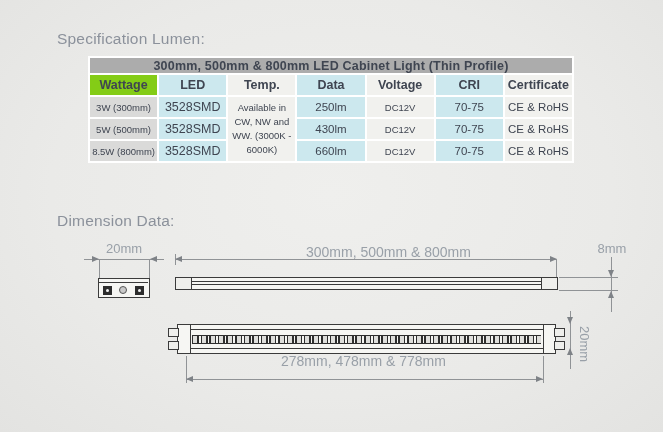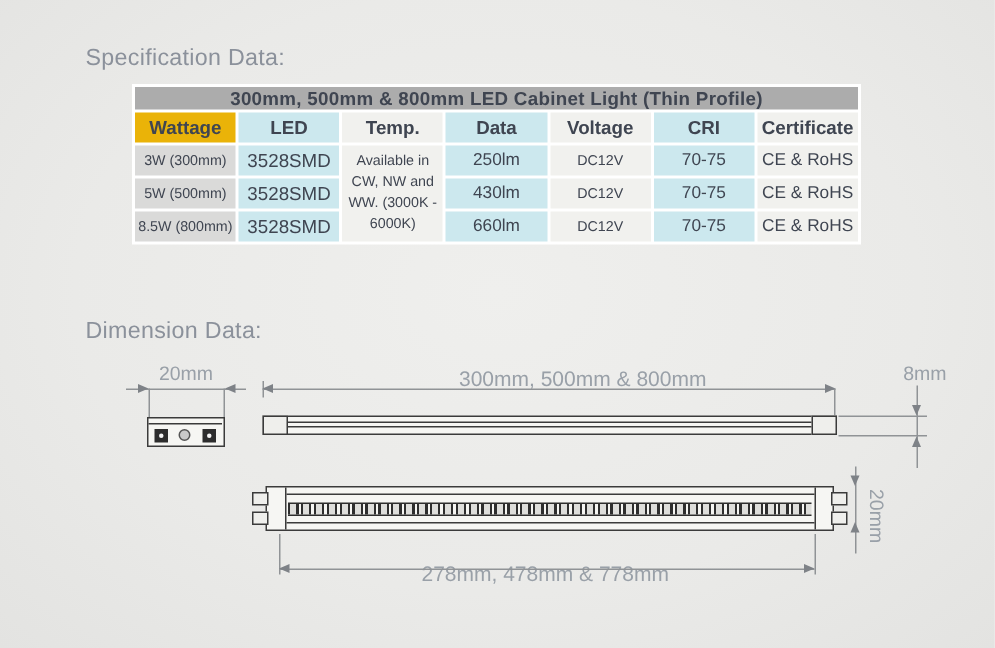"Specification Data:" div.heading { text: Data -> Lumen }
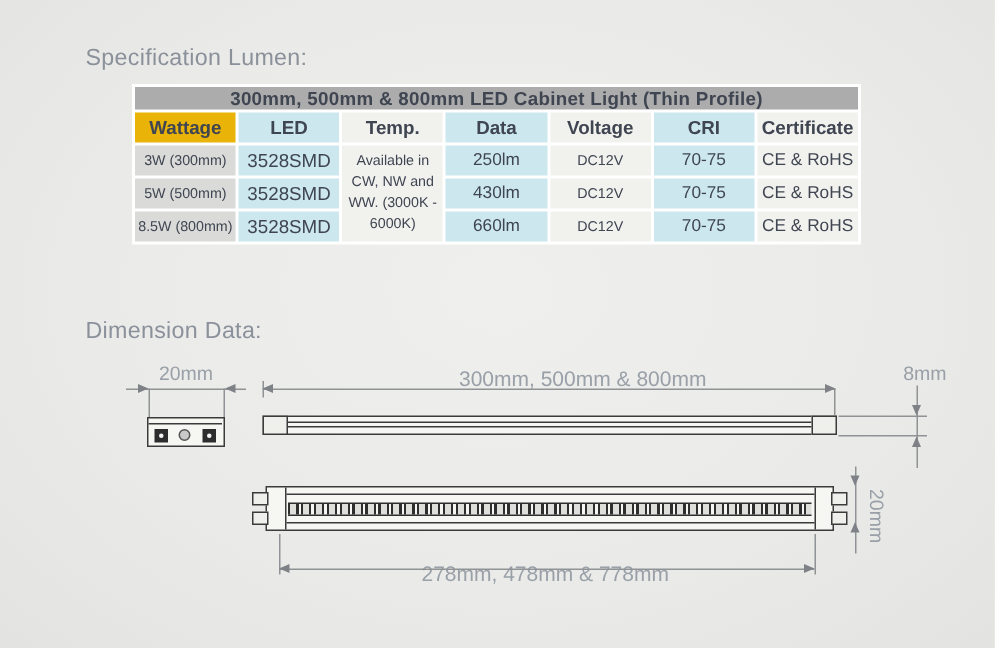"Wattage" .c-gray-h { background: #eab308 -> #84cc16 }
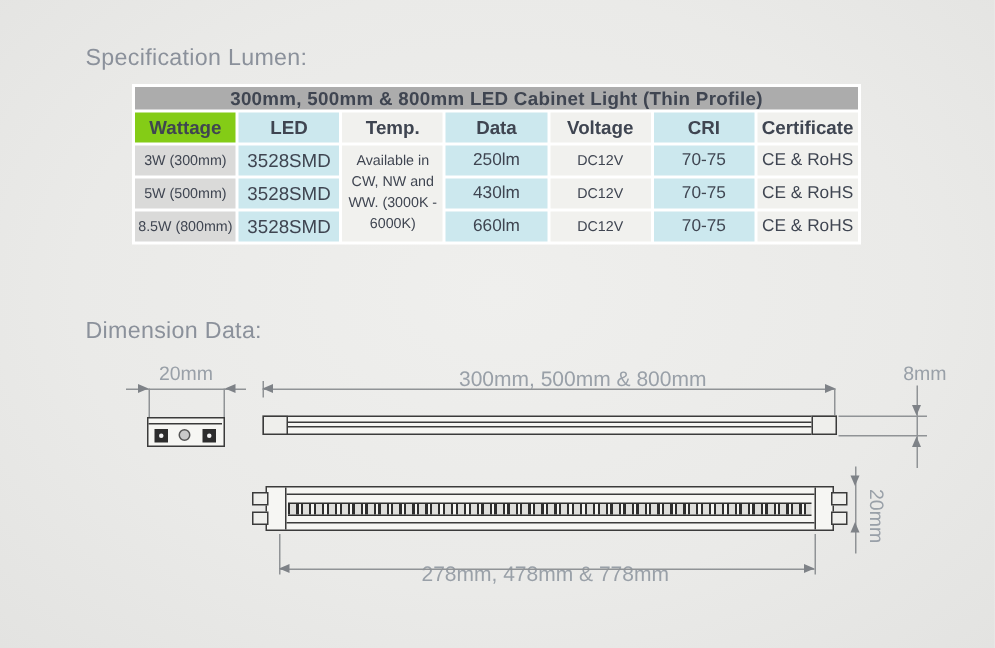"8mm" div.dim-label { text-align: right -> none }
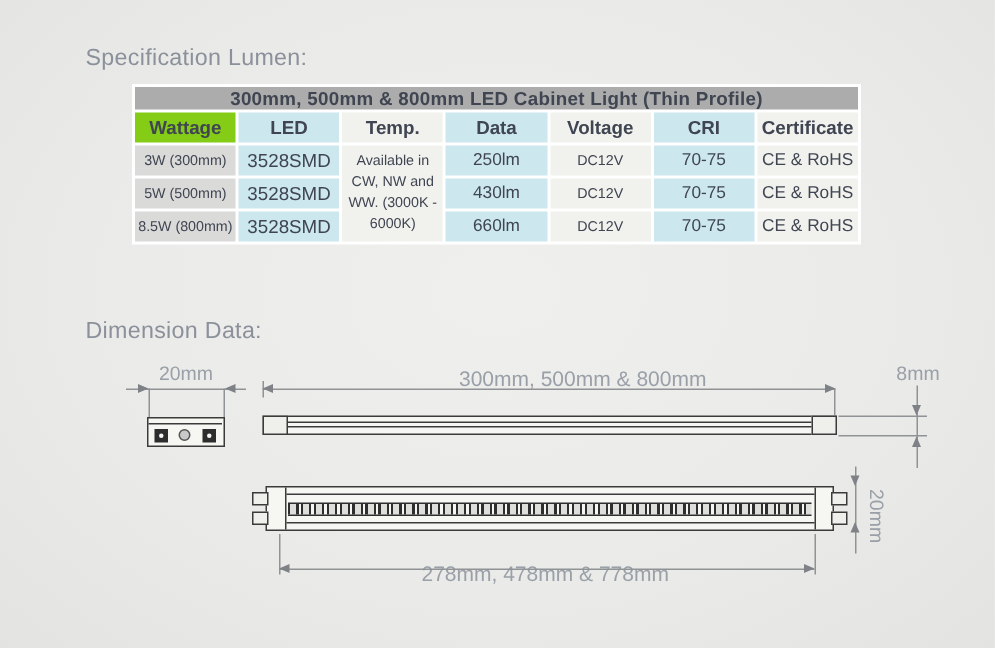"278mm, 478mm & 778mm" div.dim-label { top: 374px -> 353px }
